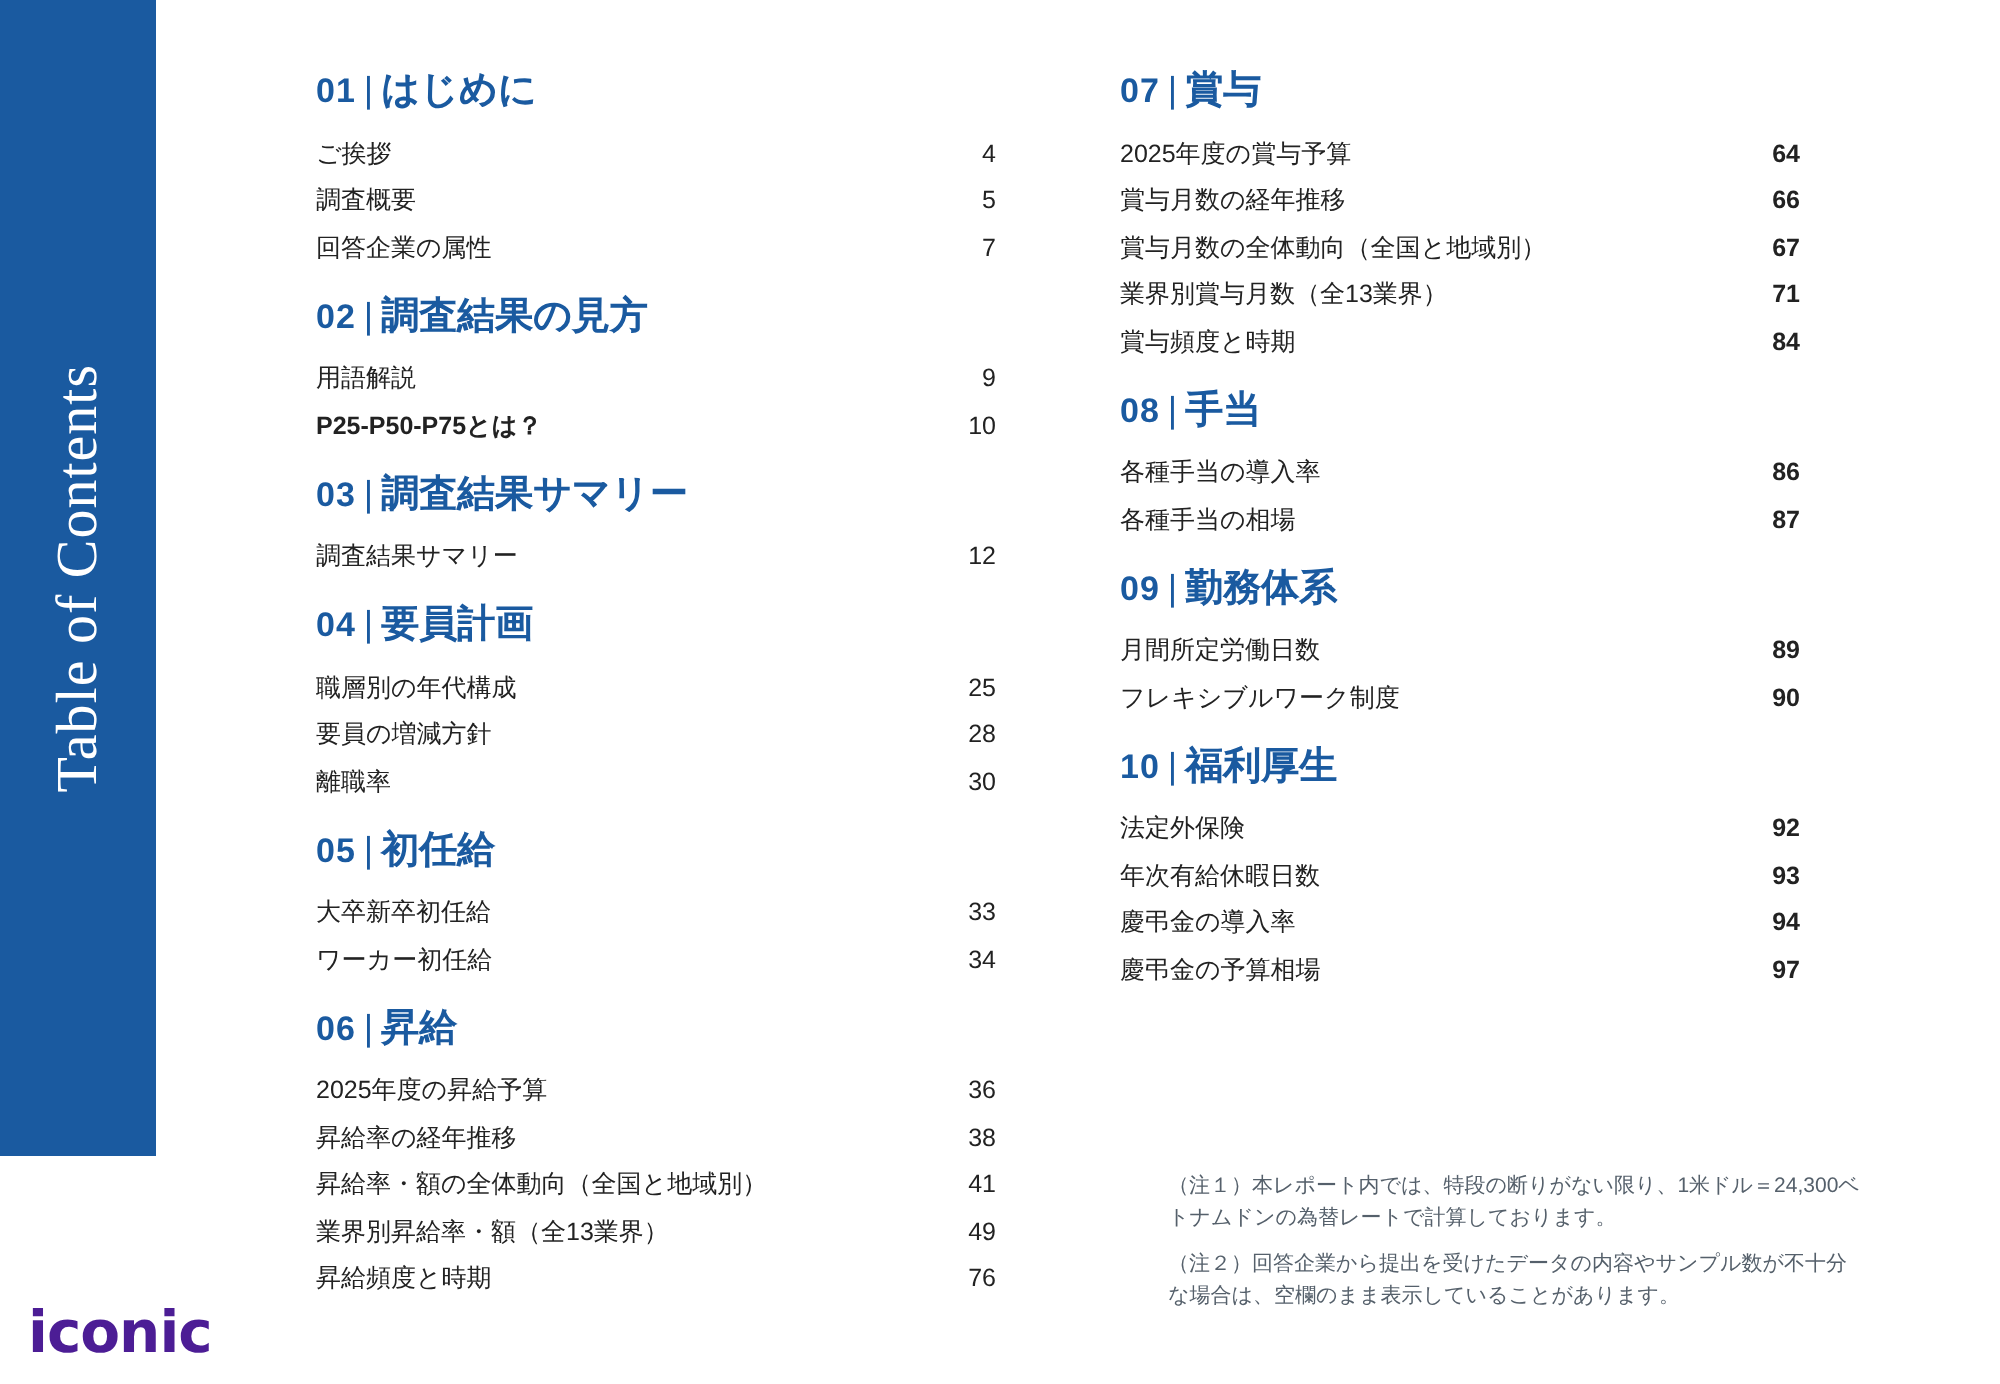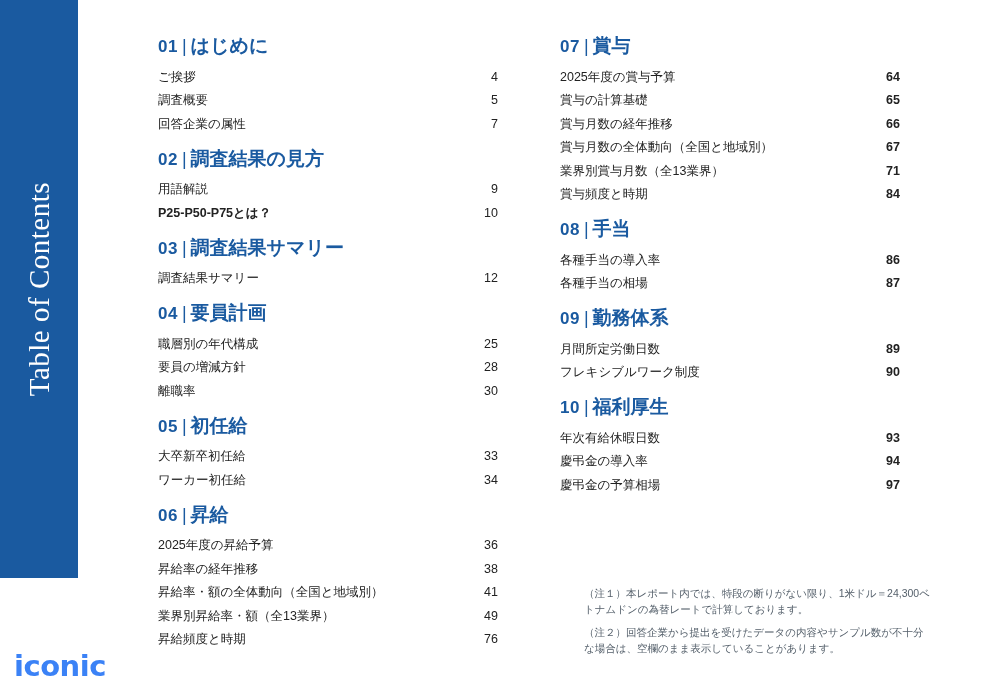"賞与の計算基礎" div.entry { html: <div> <span>賞与の計算基礎</span> <span></span> <span>65</span> </div> -> none }
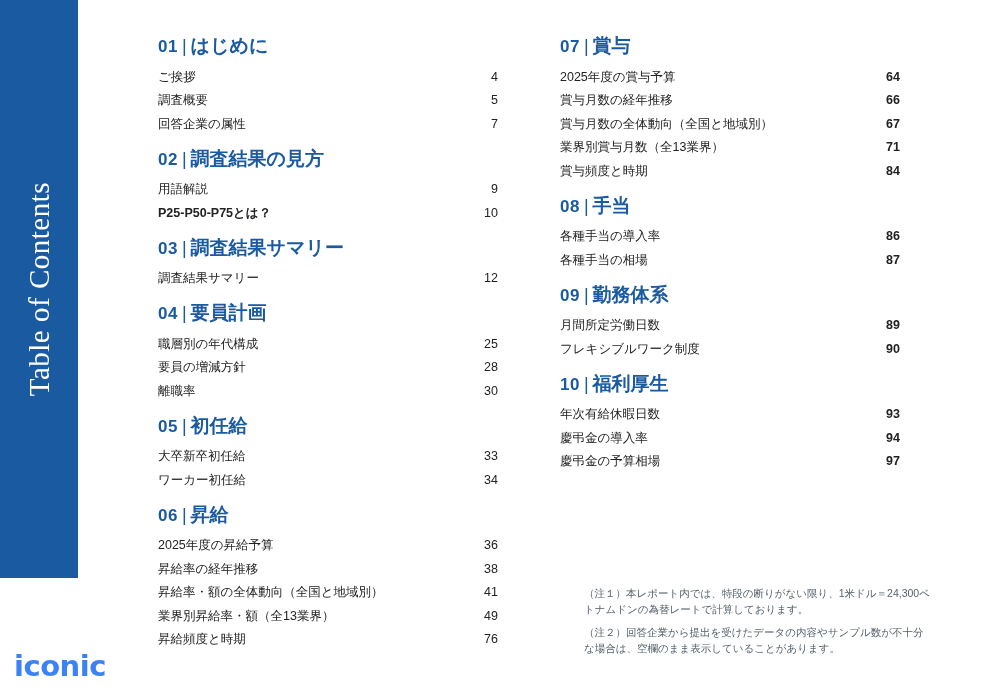"法定外保険" div.entry { html: none -> <div> <span>法定外保険</span> <span></span> <span>92</span> </div> }
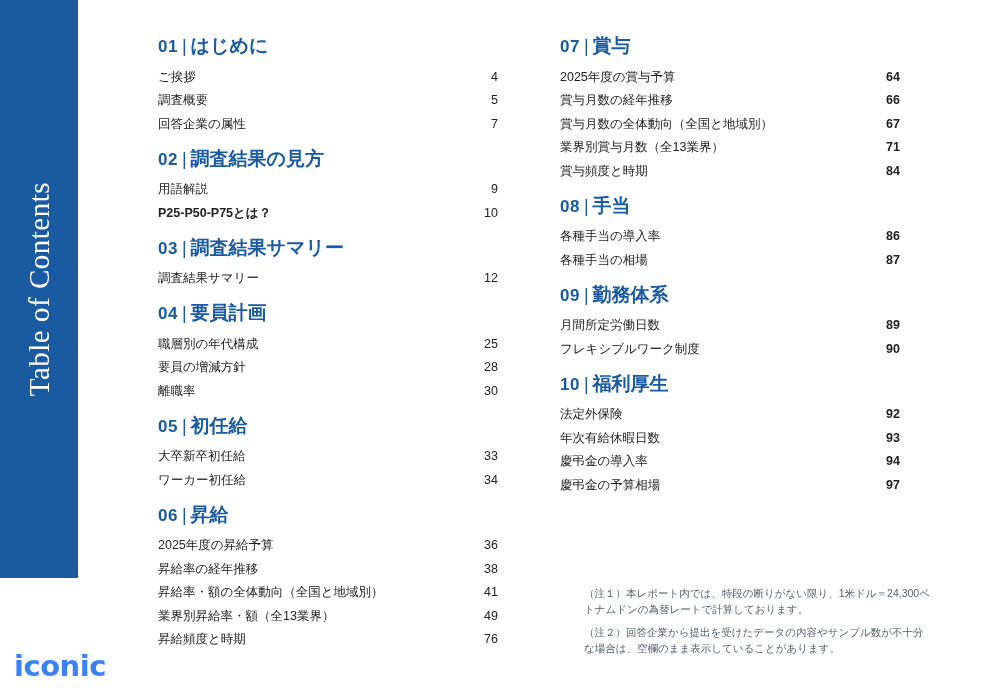"iconic" .logo { color: #3b82f6 -> #4c1d95 }
